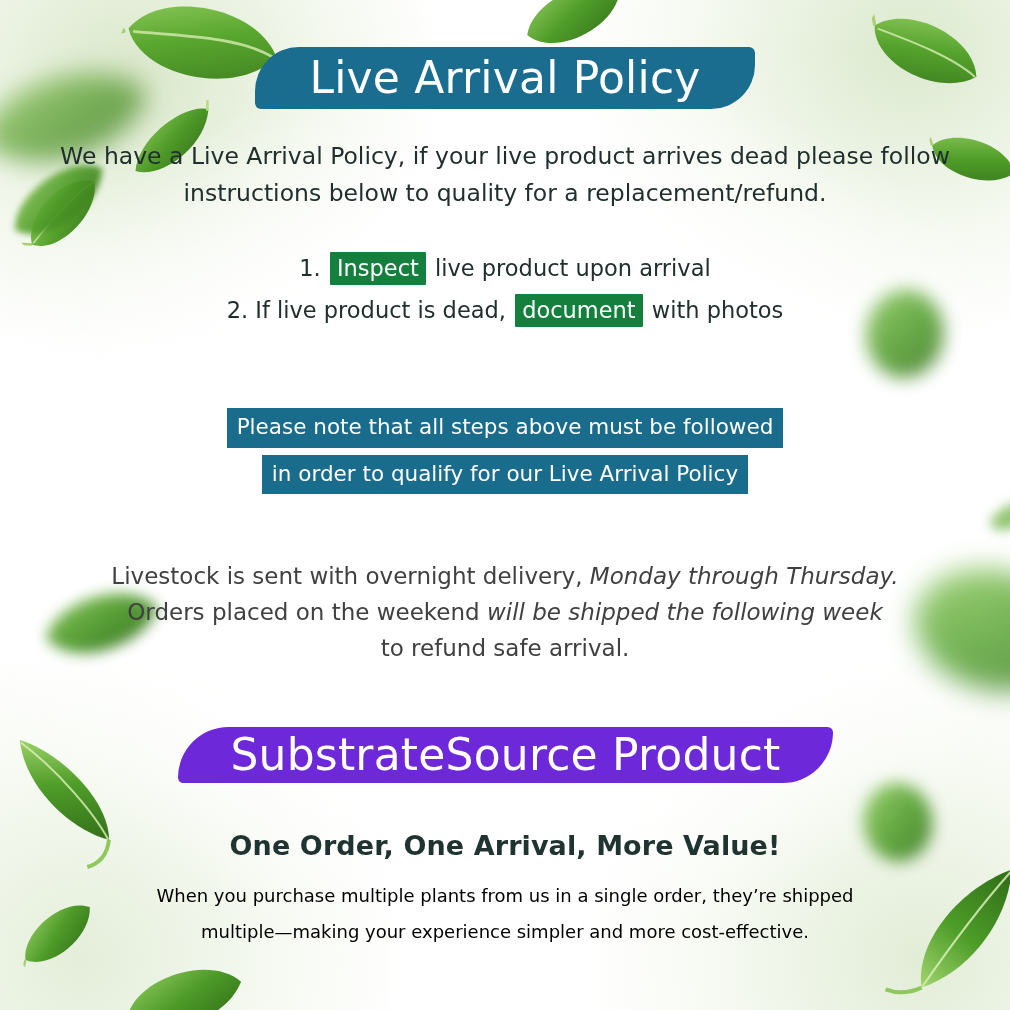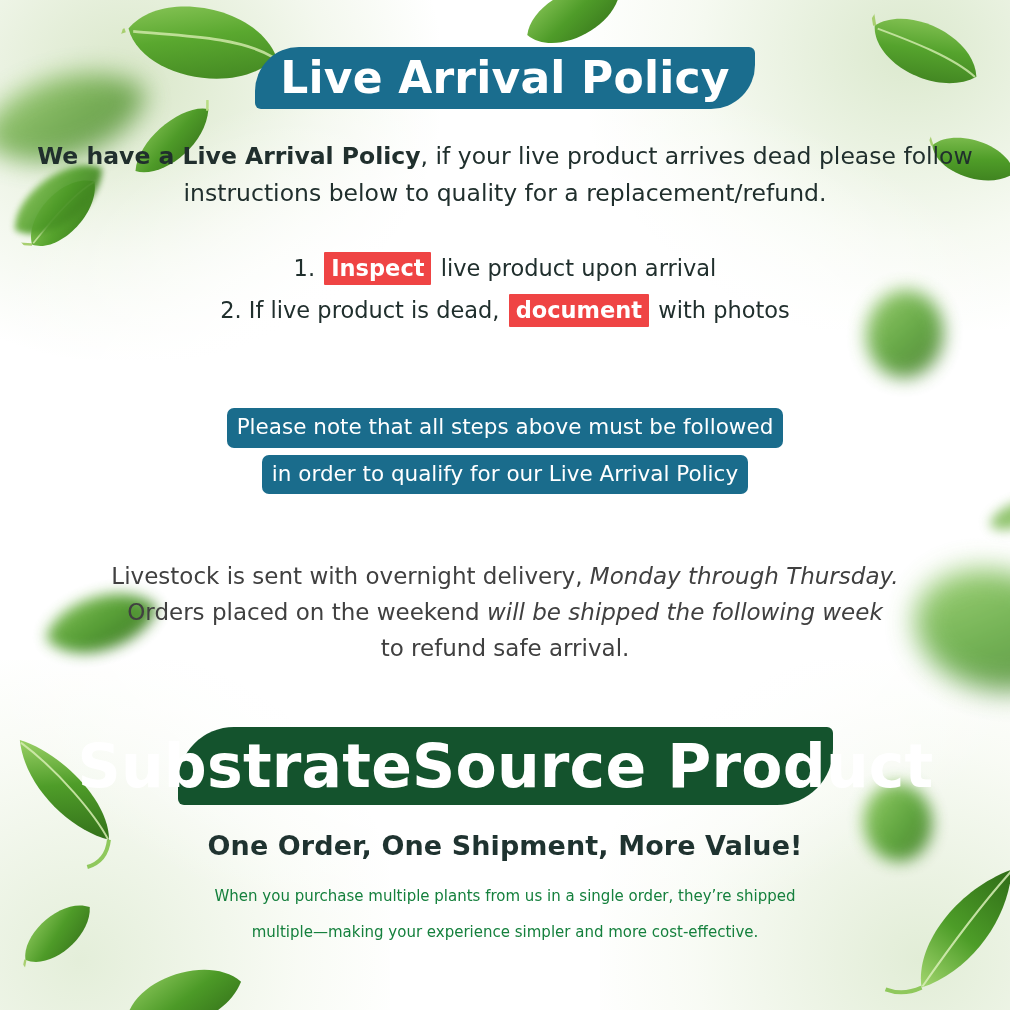"Live Arrival Policy" .banner { font-weight: bold -> normal }
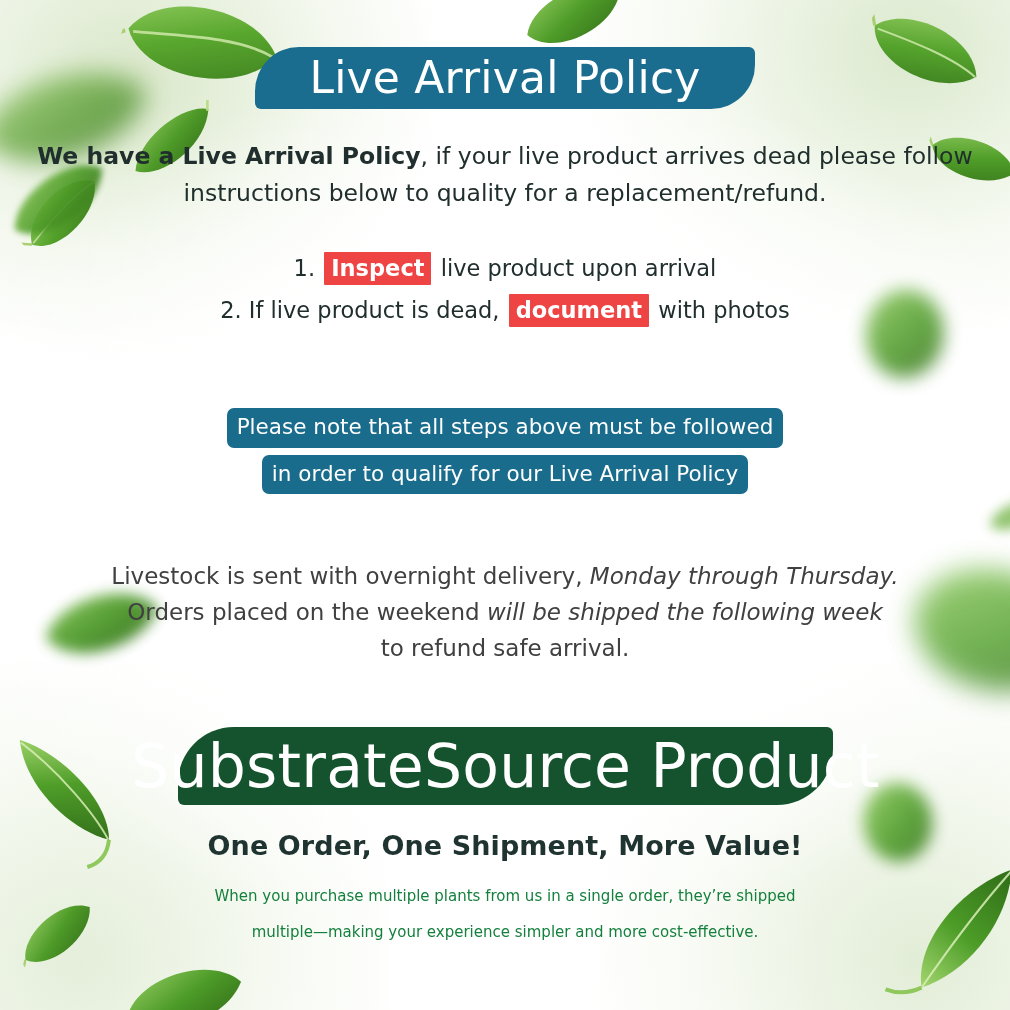"We have a Live Arrival" .intro b { font-weight: bold -> normal }
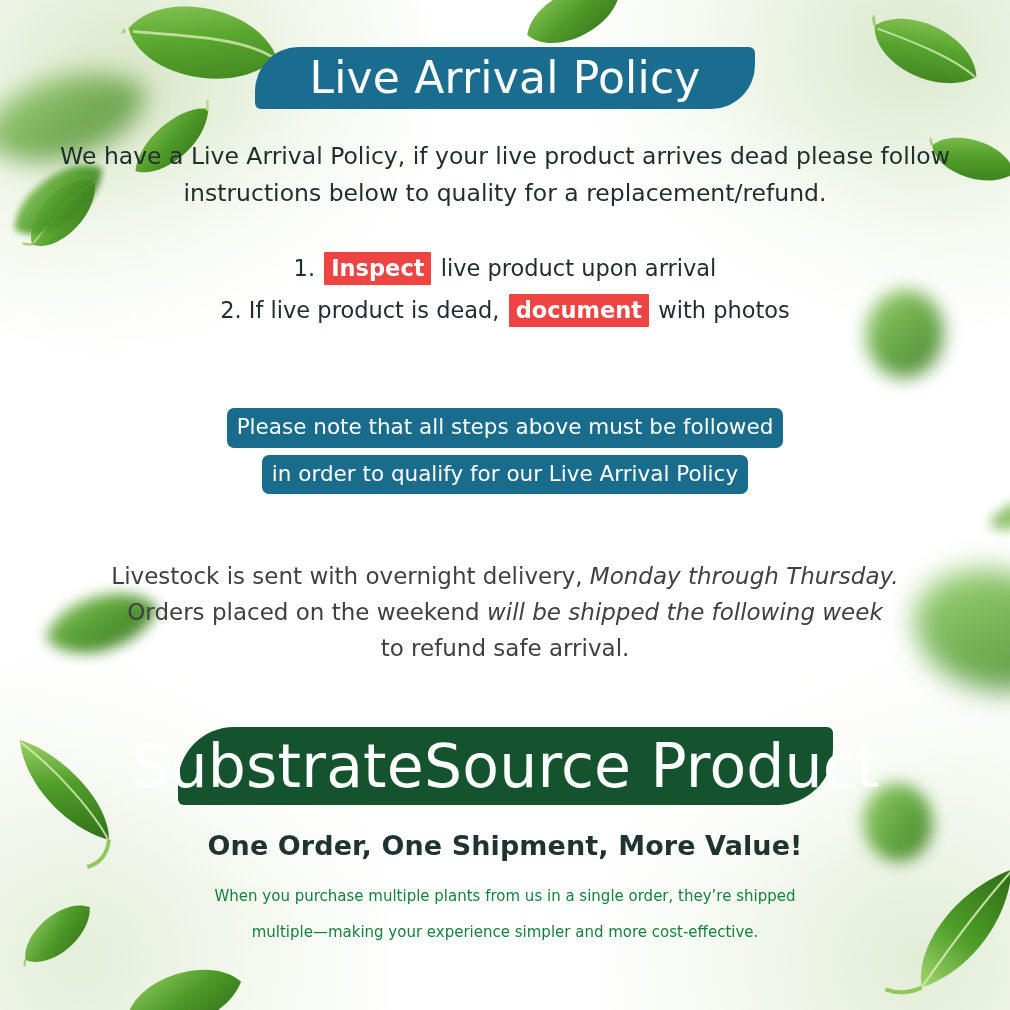"Inspect" .hl { background: #ef4444 -> #15803d; font-weight: bold -> normal }
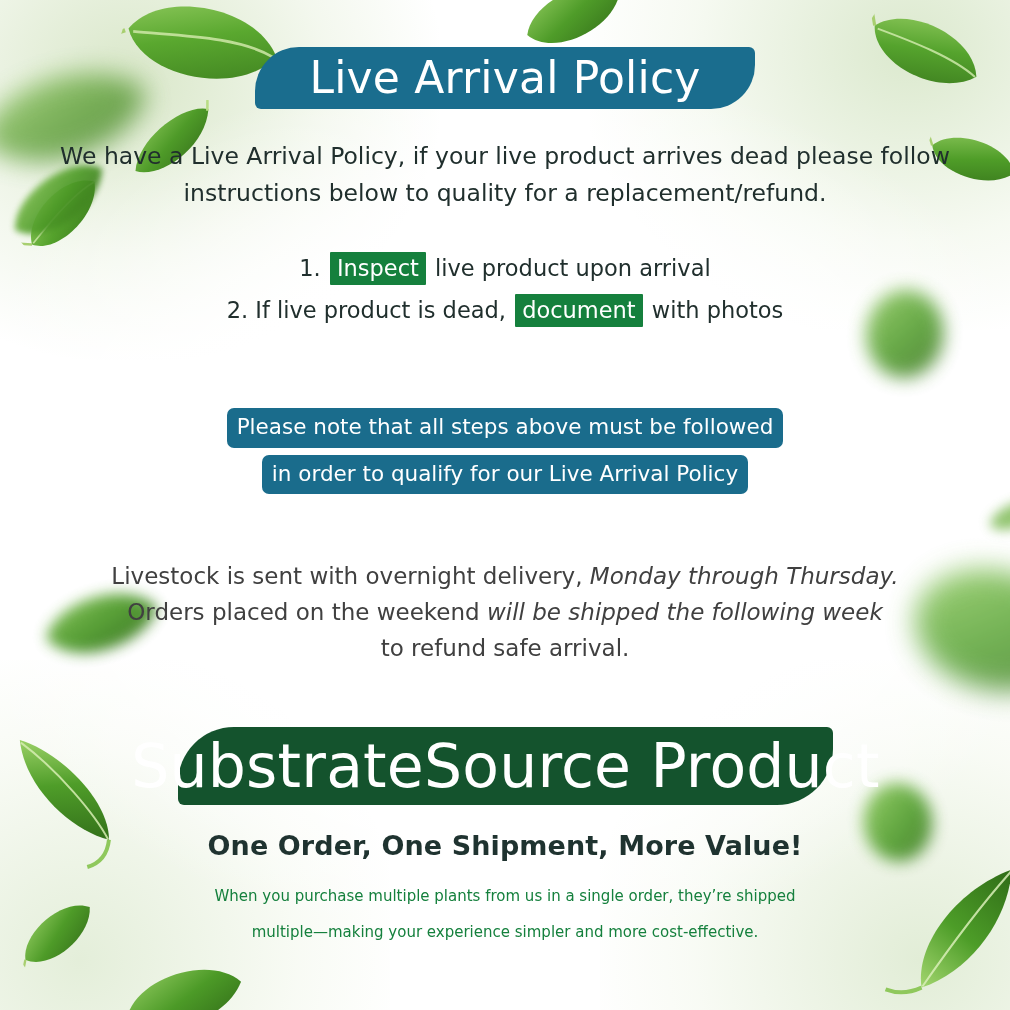"Please note that all steps" .noteline { border-radius: 7px -> none }
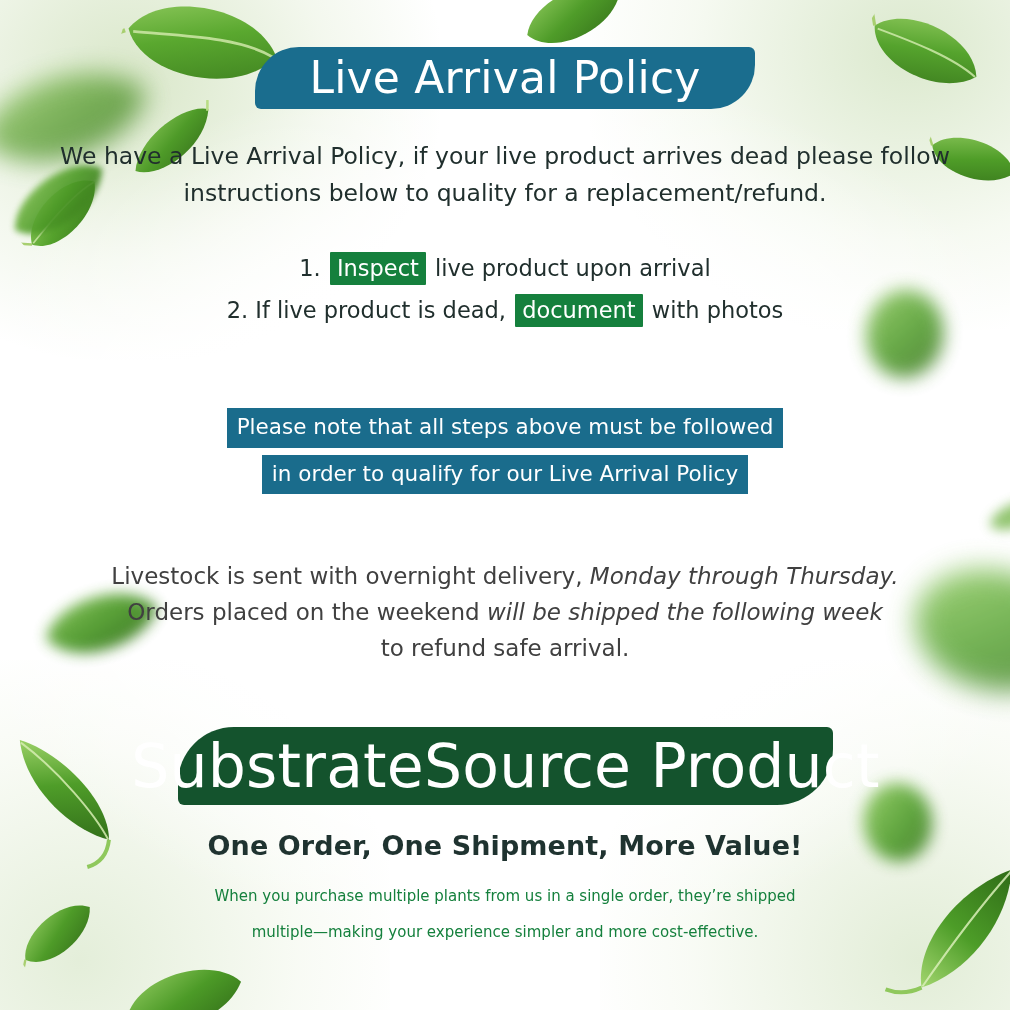"SubstrateSource Product" .banner-bottom { background: #14532d -> #6d28d9; font-size: 60px -> 44px; height: 78px -> 56px }
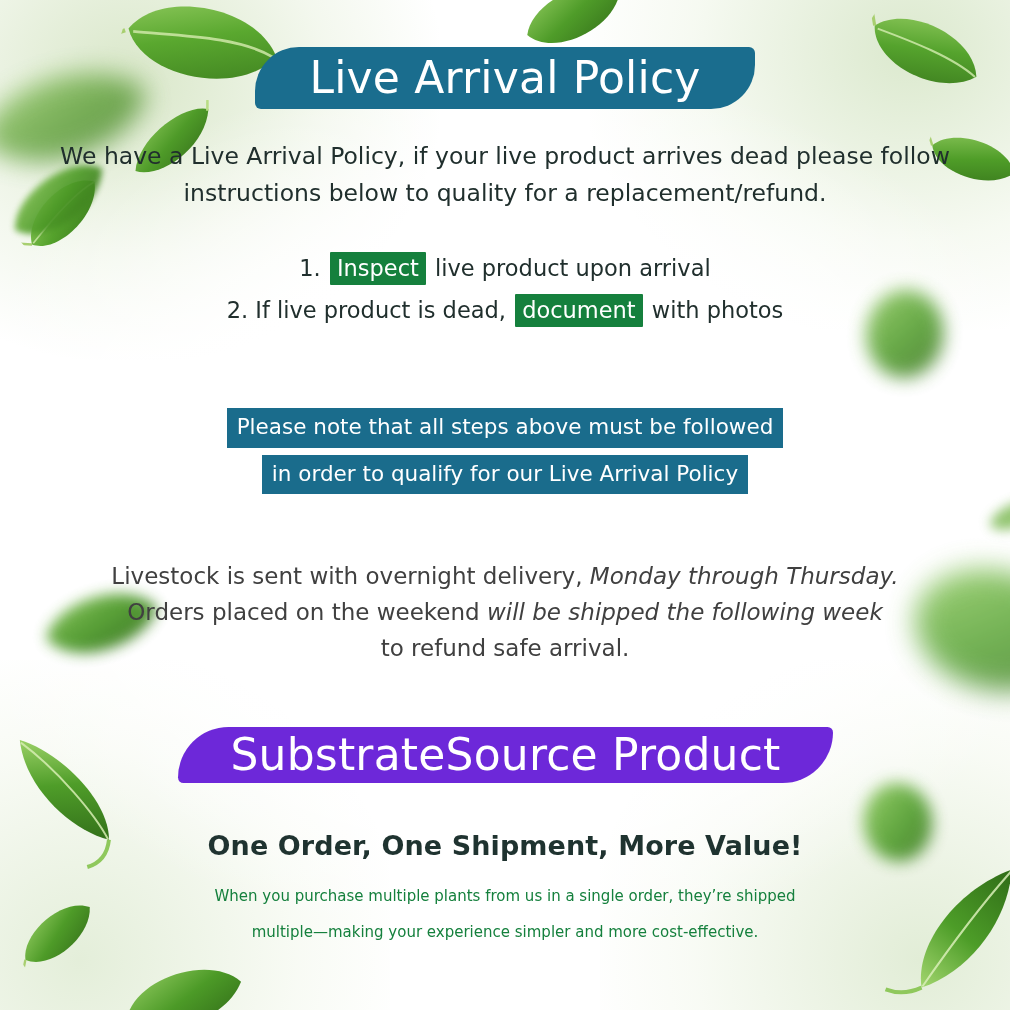"One Order, One Shipment, More" div.sub-head { text: Shipment -> Arrival }
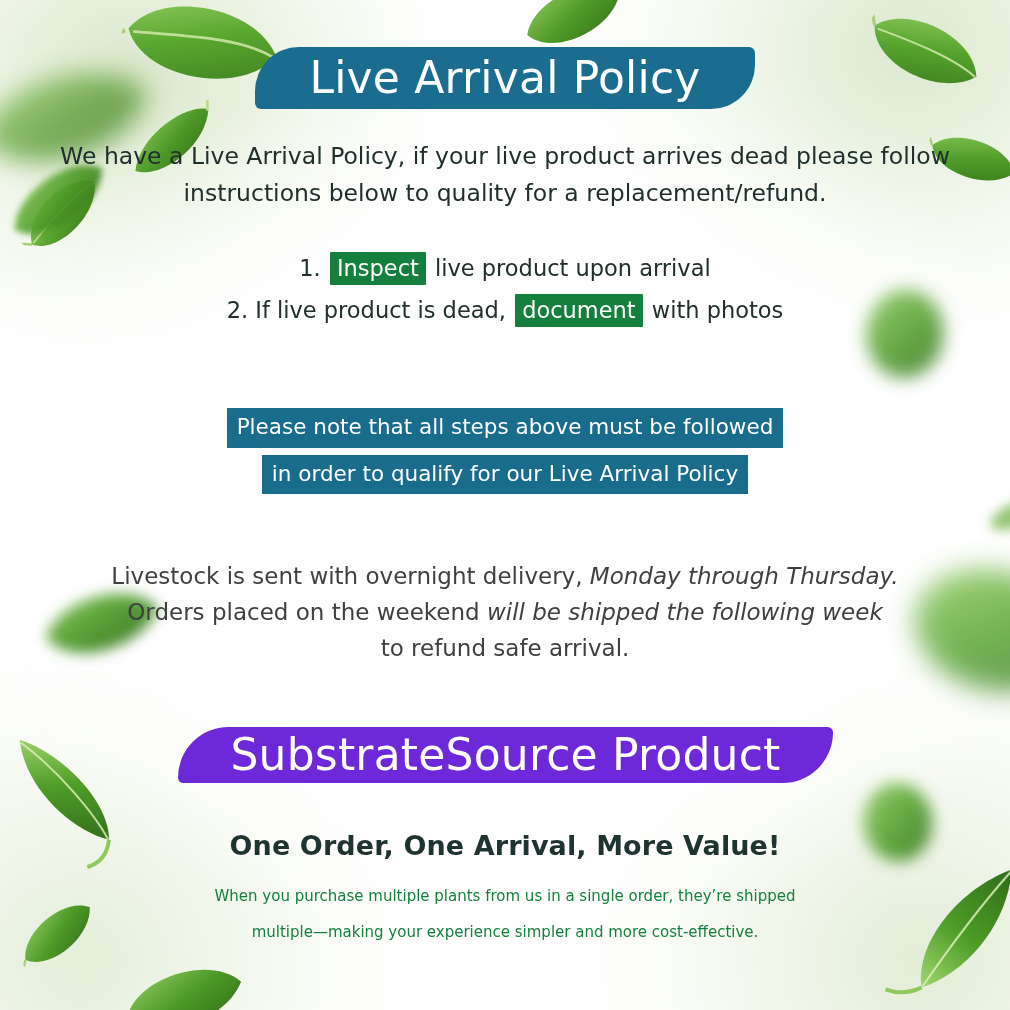"When you purchase multiple plants" .sub-body { color: #15803d -> #000000; font-size: 15px -> 18px }
